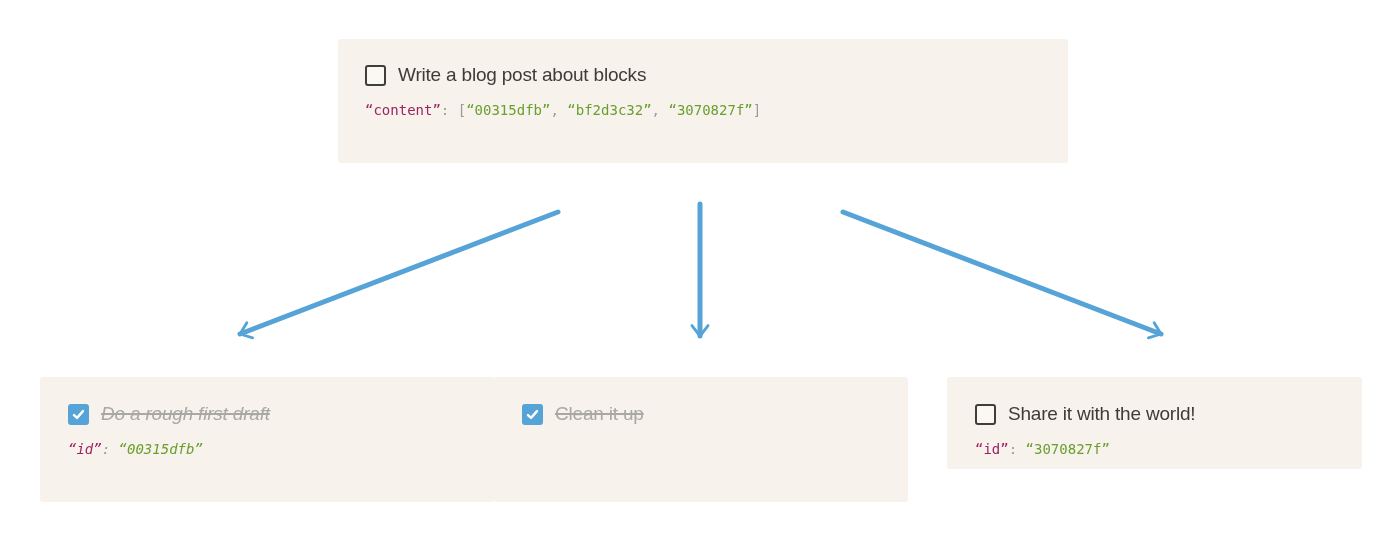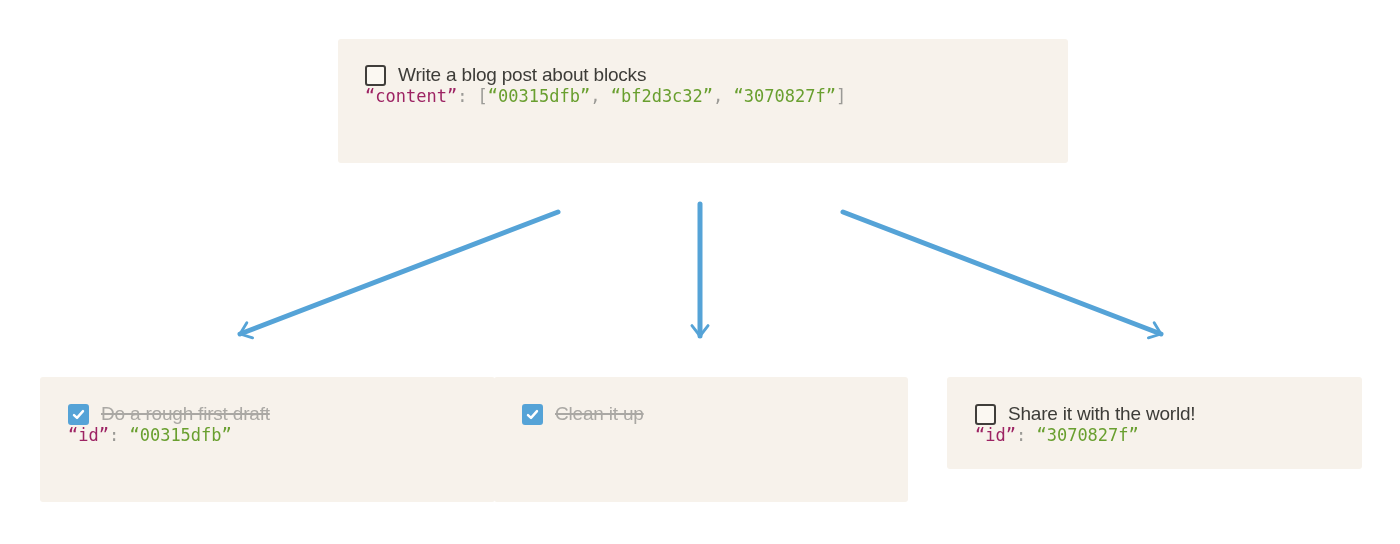"“content”: [“00315dfb”, “bf2d3c32”," .code { font-size: 17px -> 14px; margin-top: 0 -> 16px }
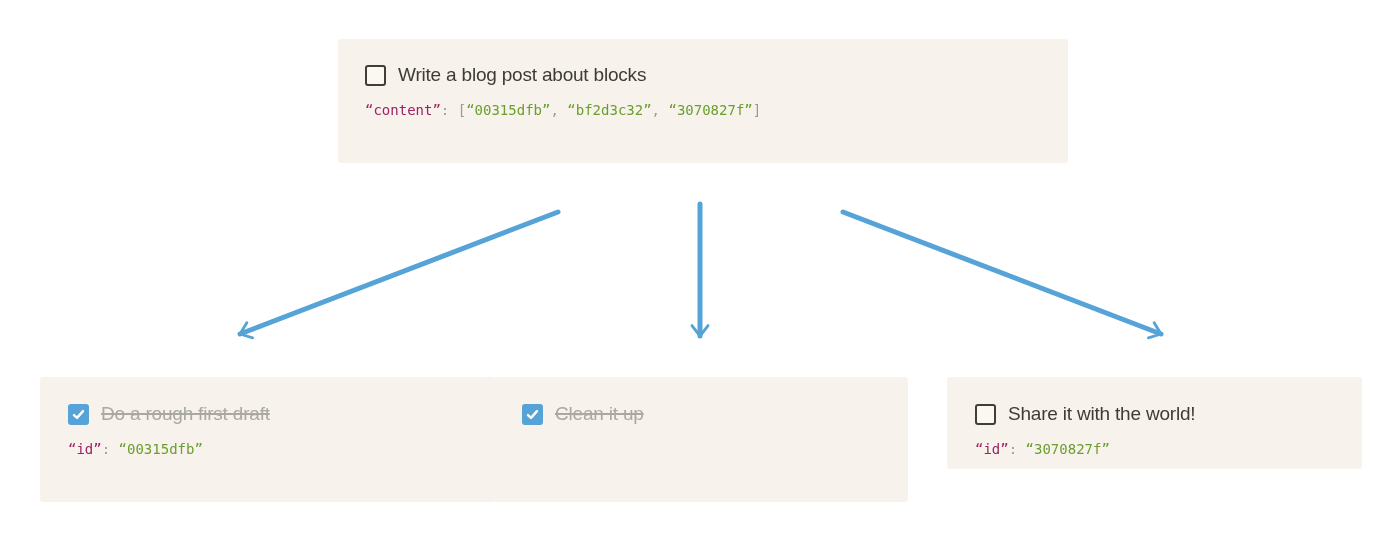"Do a rough first draft" #child-0 { font-style: none -> italic }
